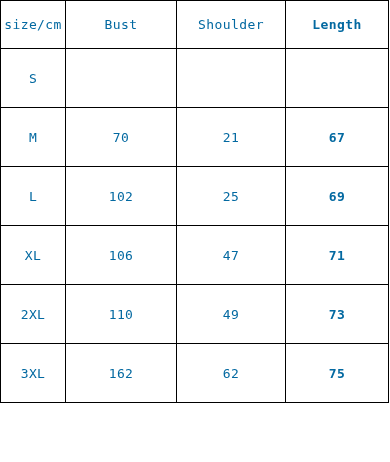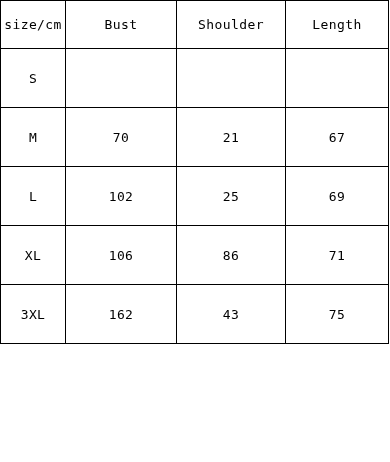"size/cm" #size-chart td { color: #000000 -> #0369a1 }
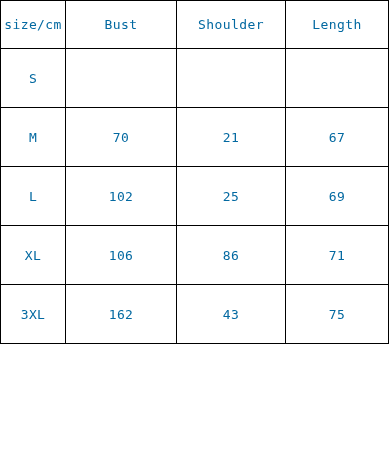"Length" .col-len { font-weight: none -> bold }
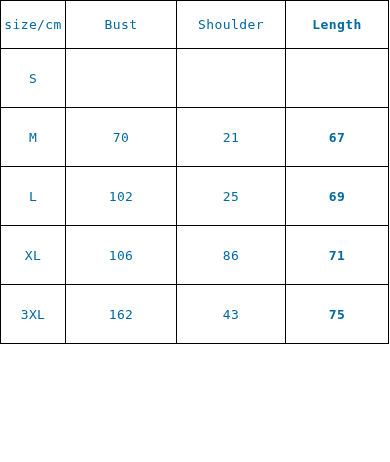"86" td.col-shld { text: 86 -> 47 }
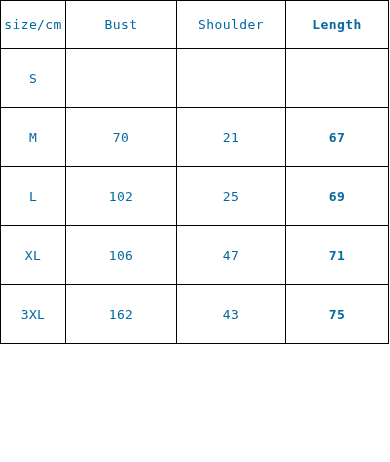"2XL" tr.data-row { html: none -> <tr> <td>2XL</td> <td>110</td> <td>49</td> <td>73</td> </tr> }
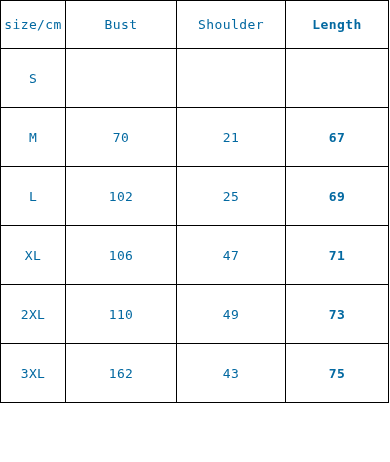"43" td.col-shld { text: 43 -> 62 }
